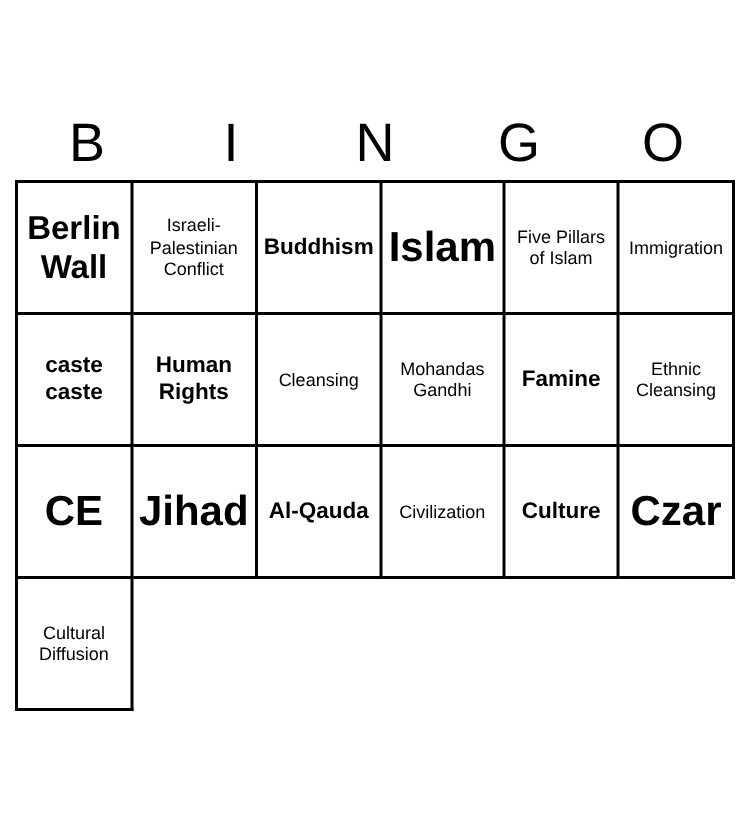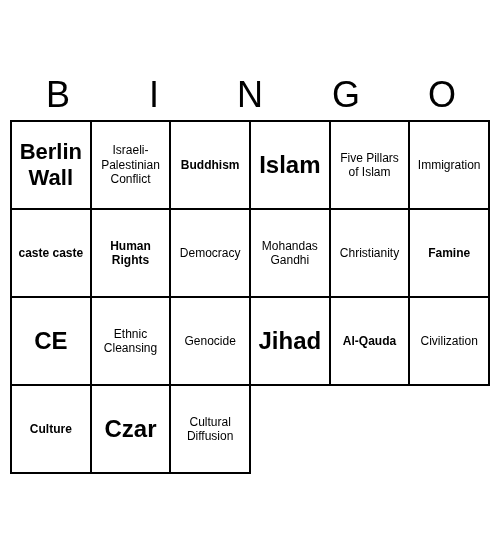"Buddhism" .size-medium { font-size: 12px -> 15px }
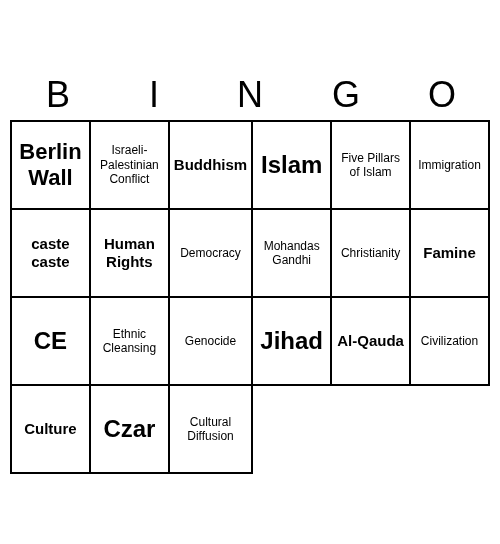"Islam" .size-xlarge { font-size: 24px -> 28px }
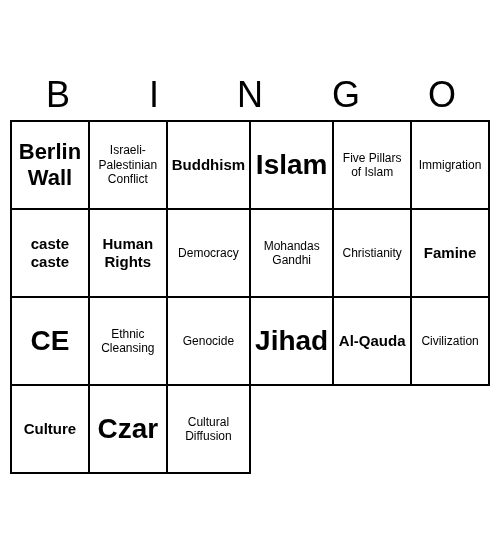"Democracy" span.cell-text { text: Democracy -> Cleansing }
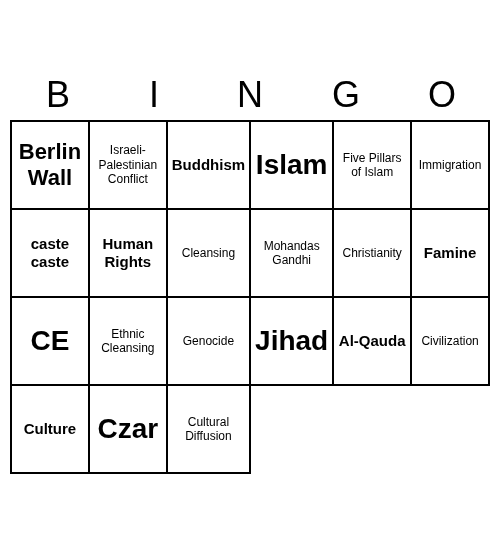"Christianity" div.bingo-cell { html: <div> <span>Christianity</span> </div> -> none }
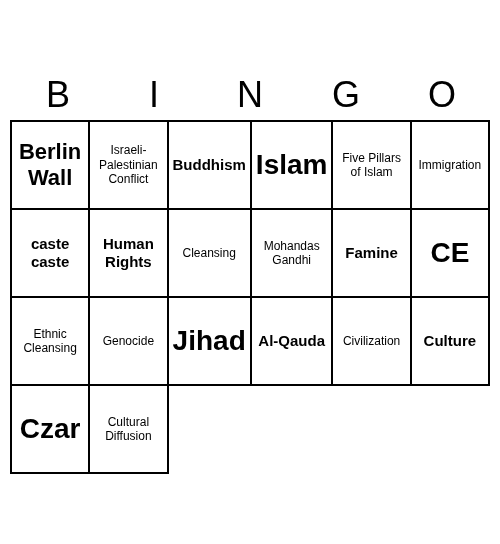"CE" div.bingo-cell { order: before "Ethnic Cleansing" -> after "Ethnic Cleansing" }
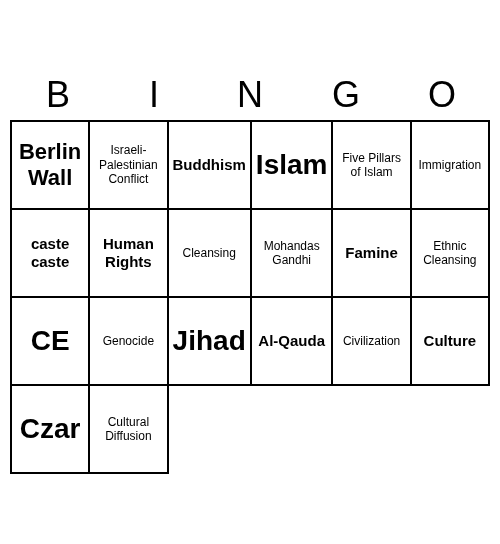"Genocide" div.bingo-cell { html: <div> <span>Genocide</span> </div> -> none }
